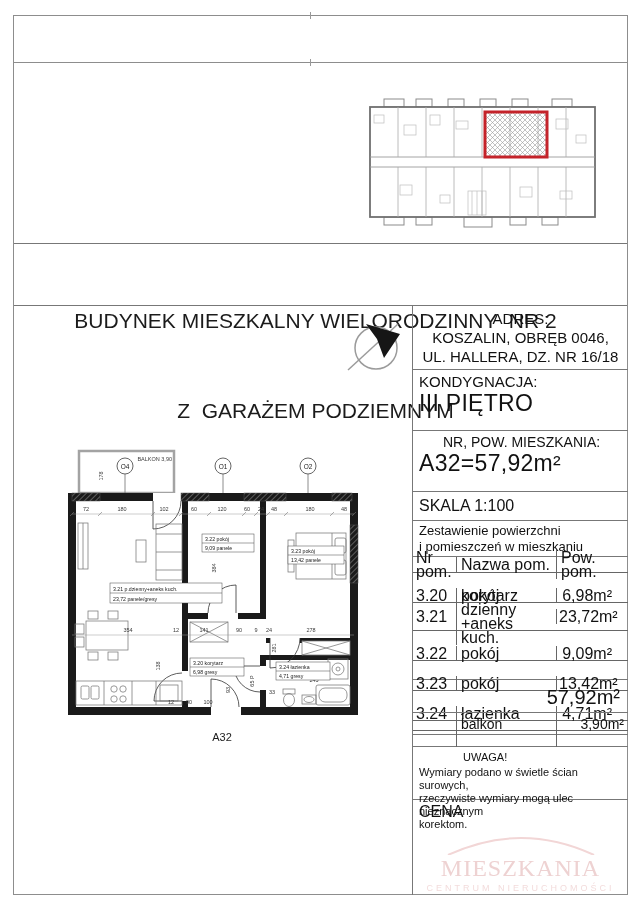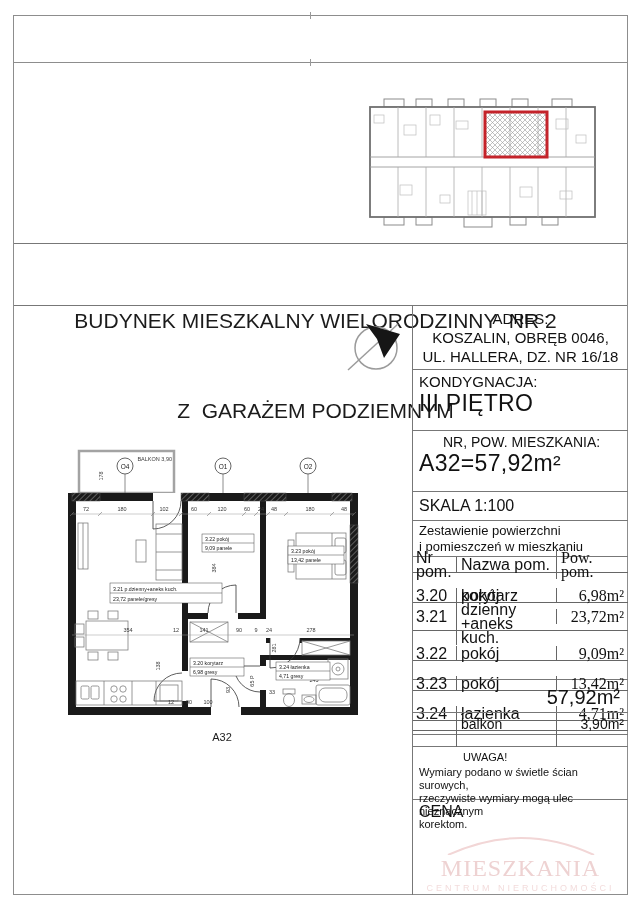"Pow. pom." .tr .c3 { font-family: Liberation Serif, serif -> none; padding: 1px 4px 0 2px -> 1px 16px 0 2px }
